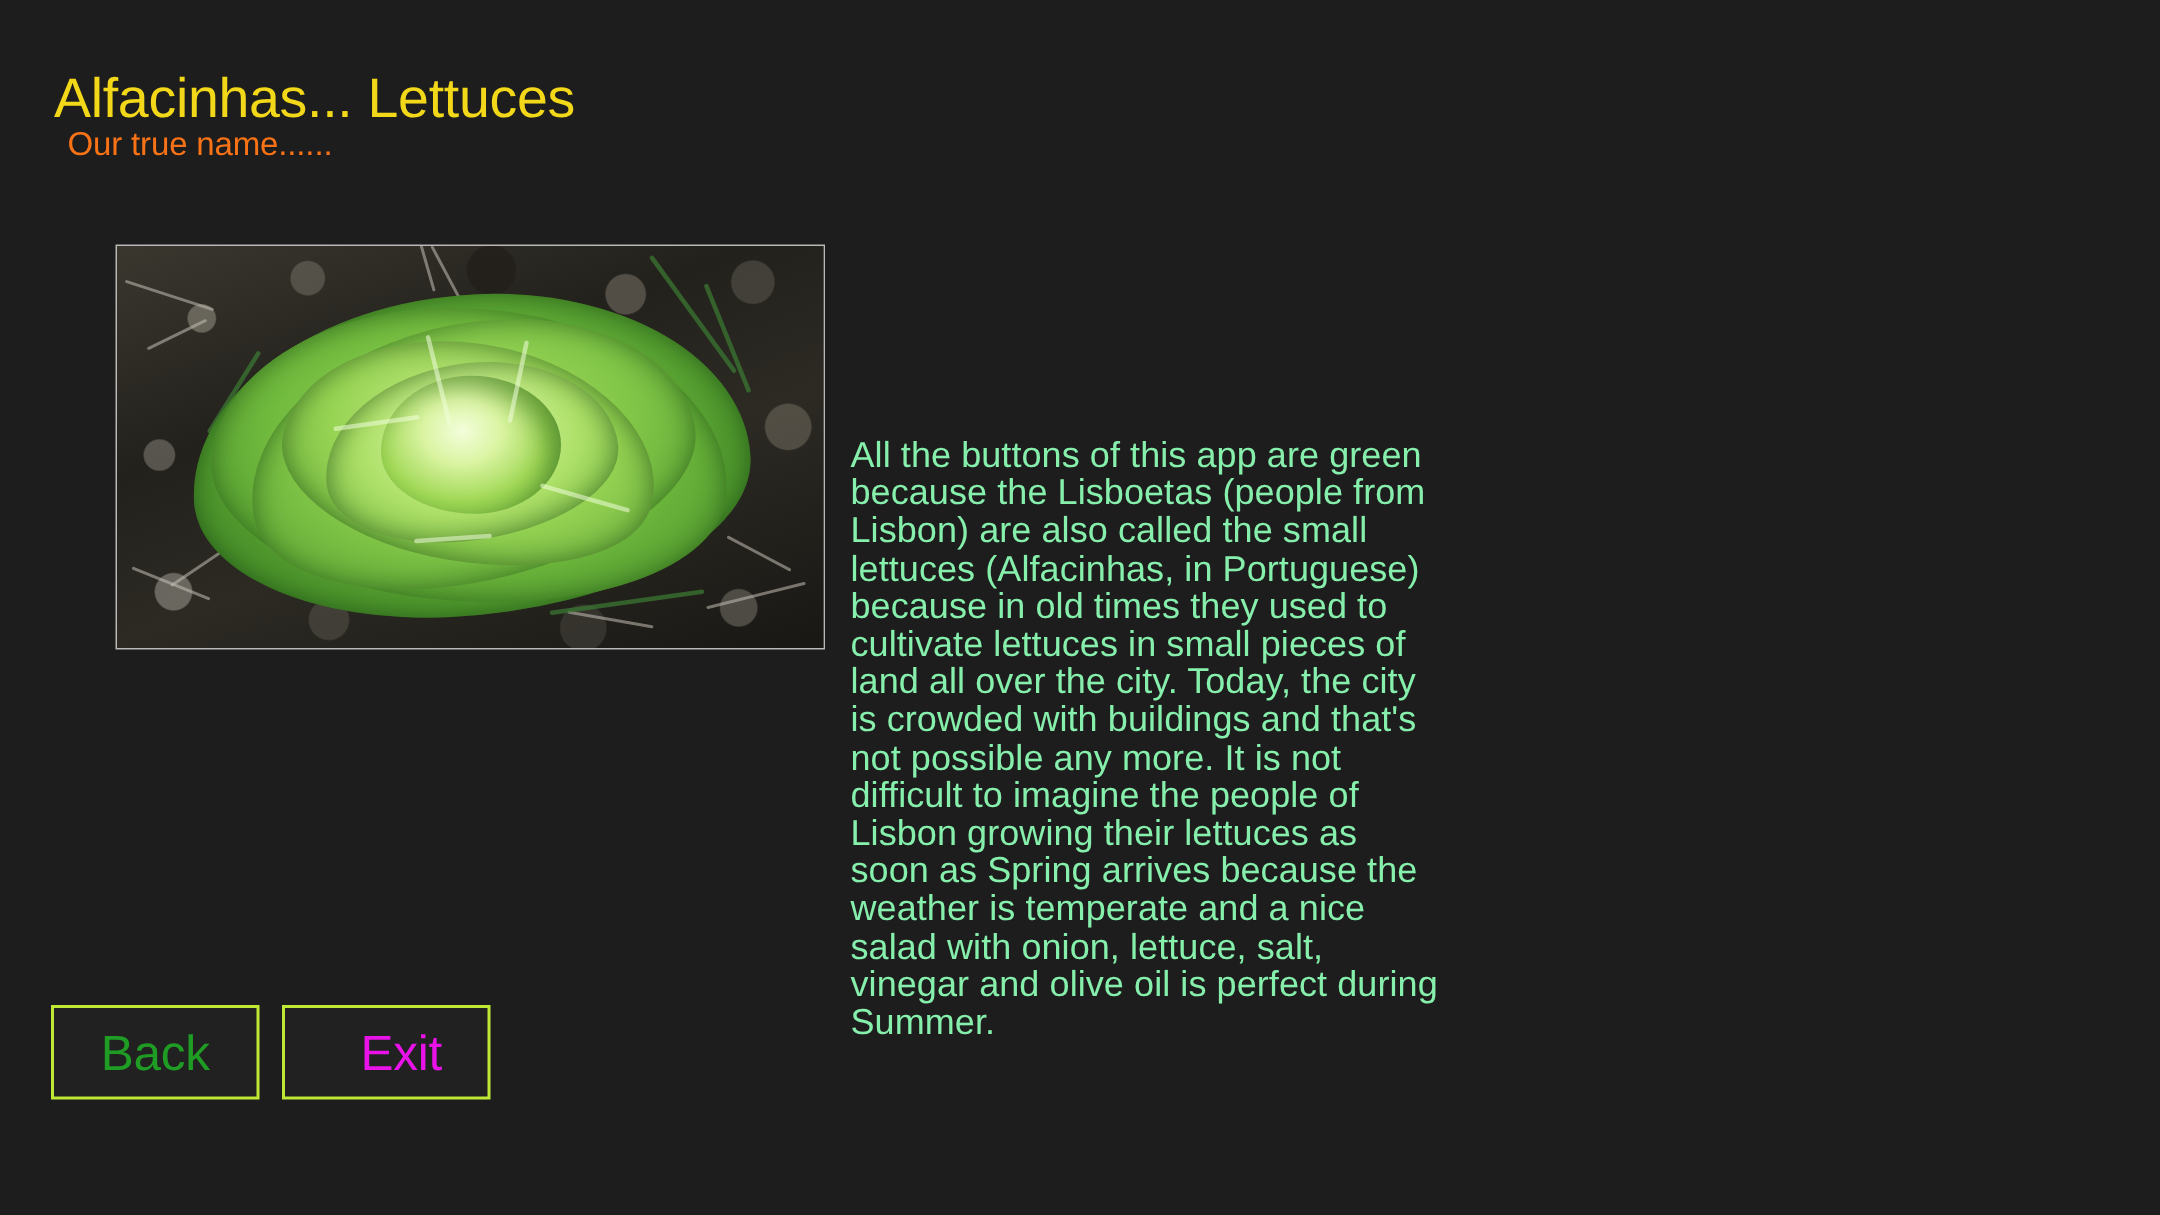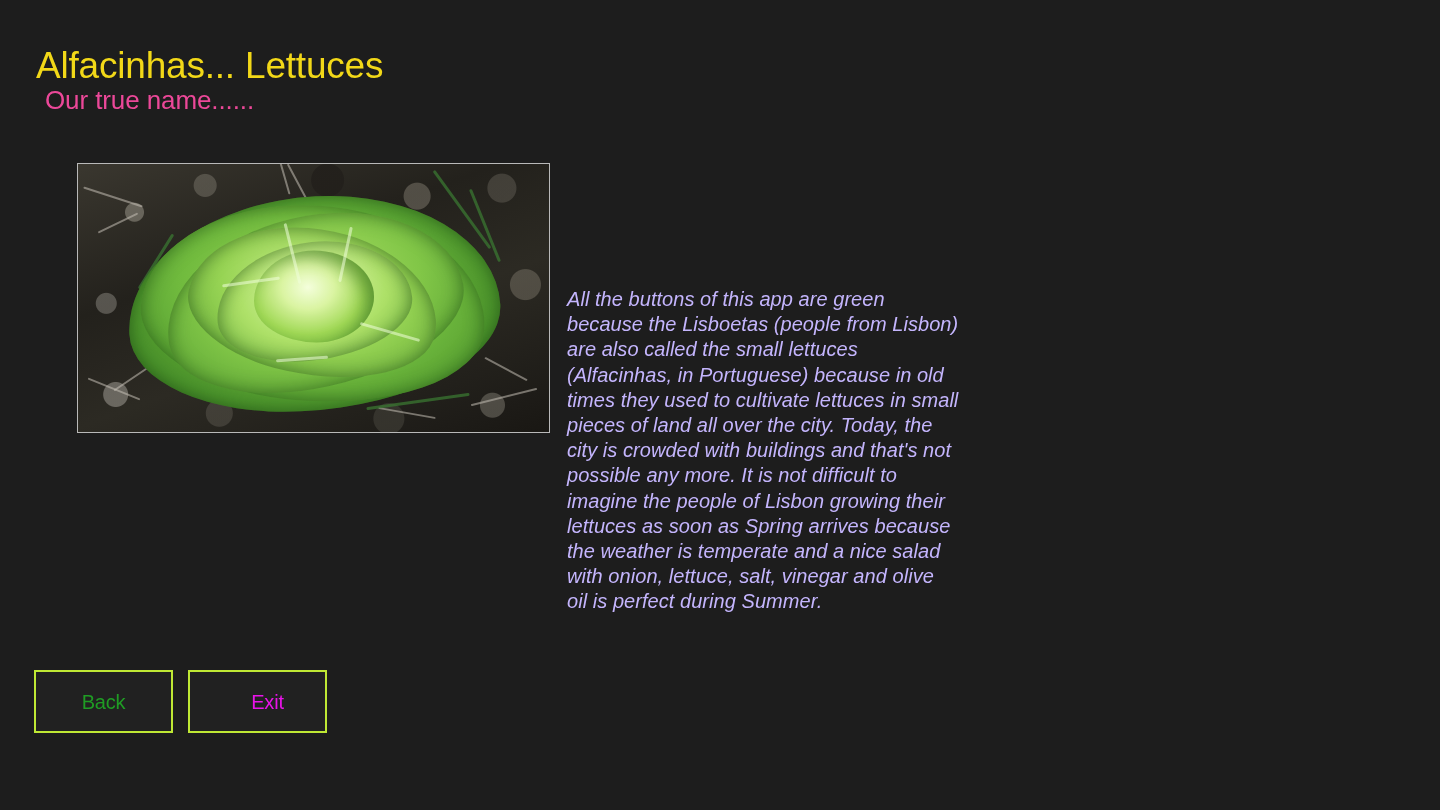"Our true name......" .page-subtitle { color: #ec4899 -> #f97316; font-size: 26px -> 22px }
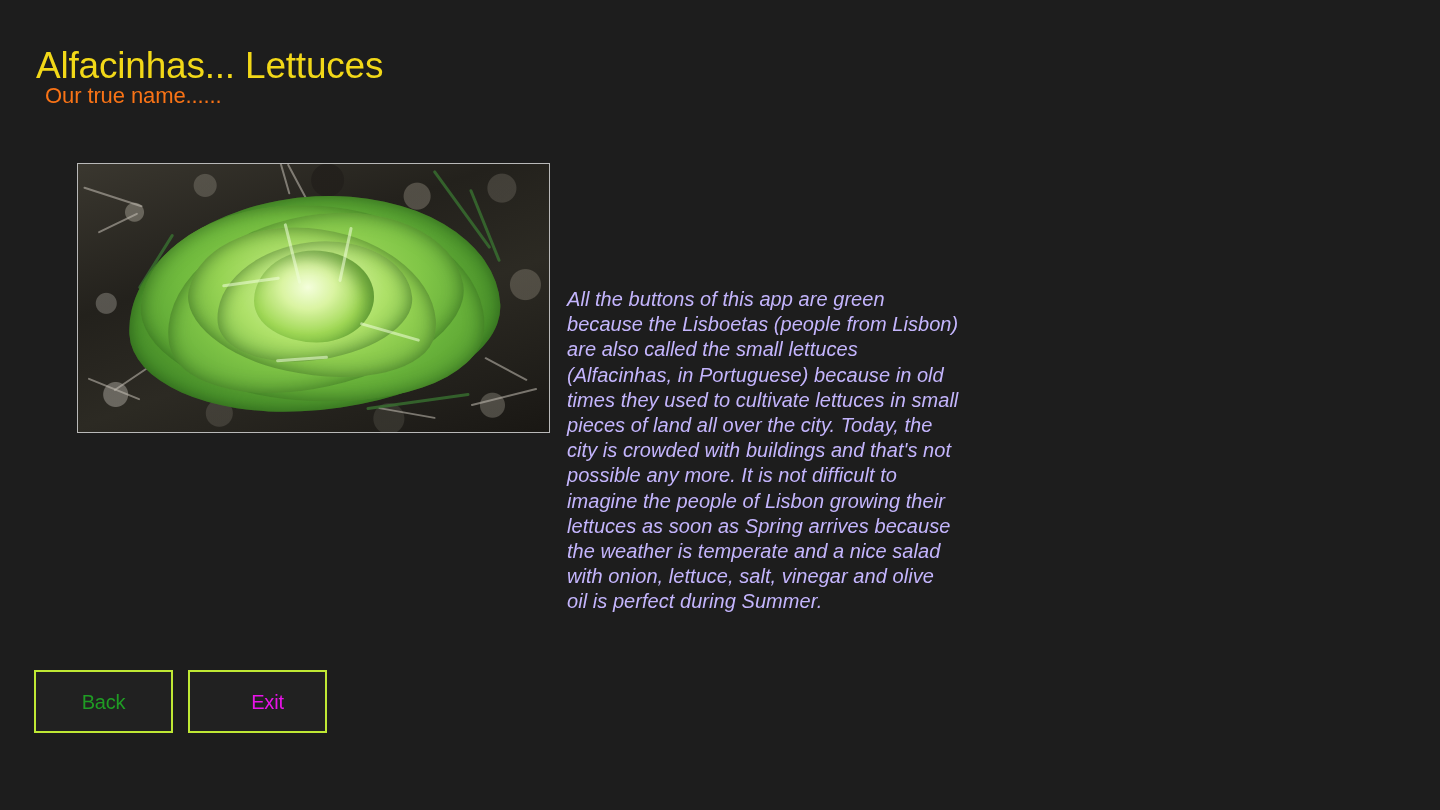"All the buttons of this" .body-copy { color: #c4b5fd -> #86efac; font-size: 20px -> 24px; font-style: italic -> none }
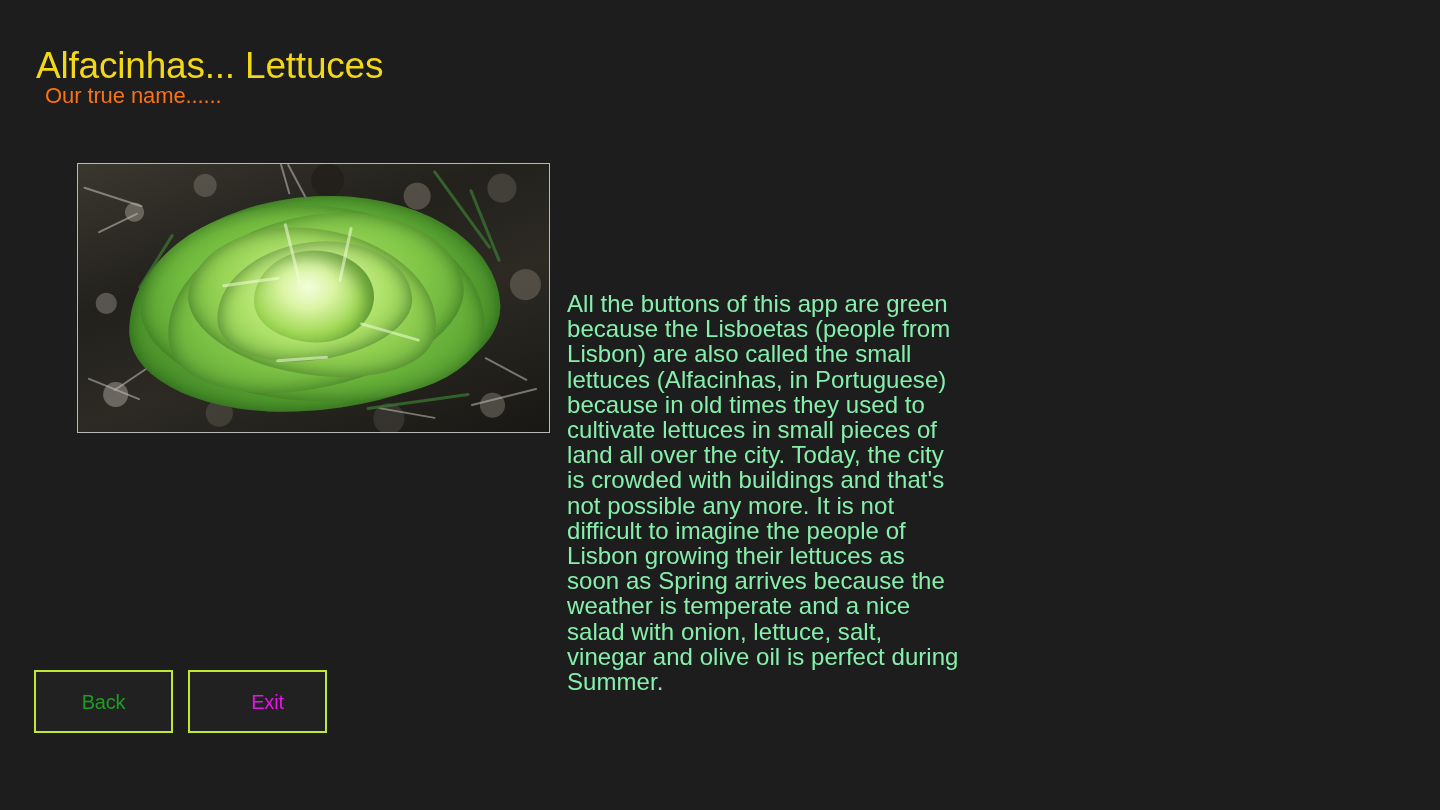"Back" .app-button .btn-label { font-size: 20px -> 33px }
